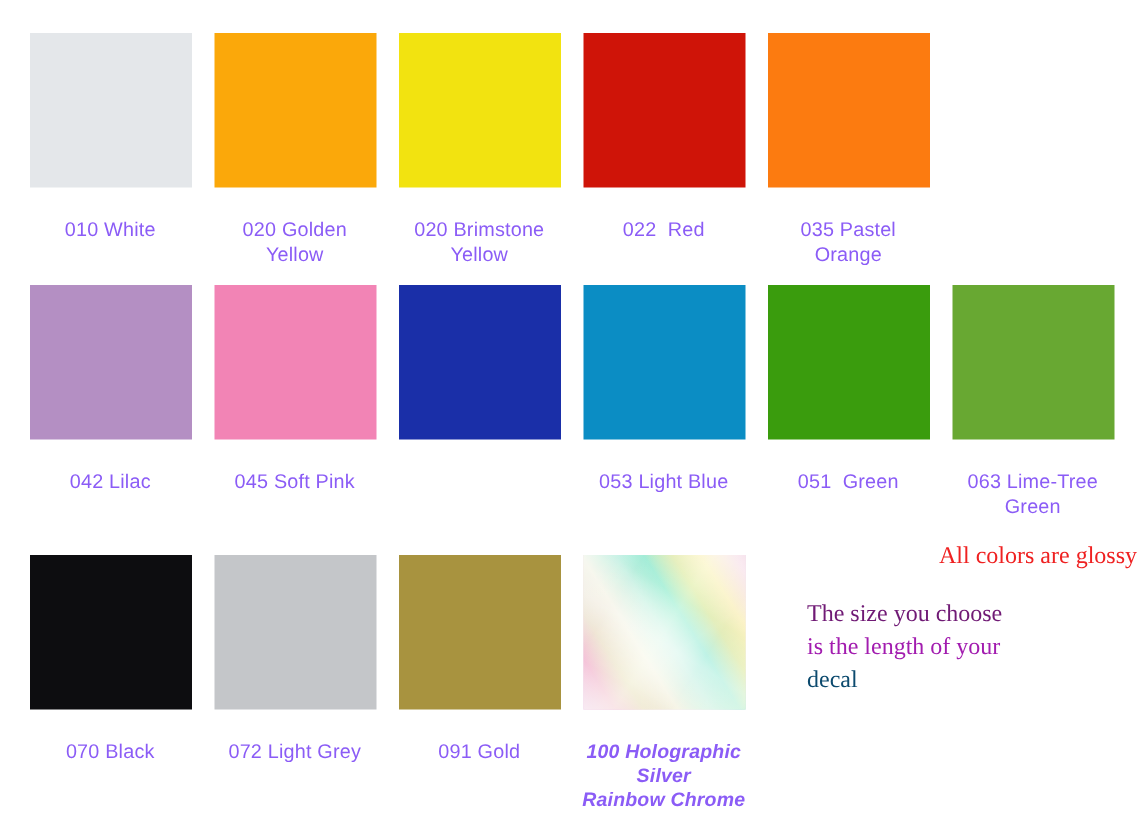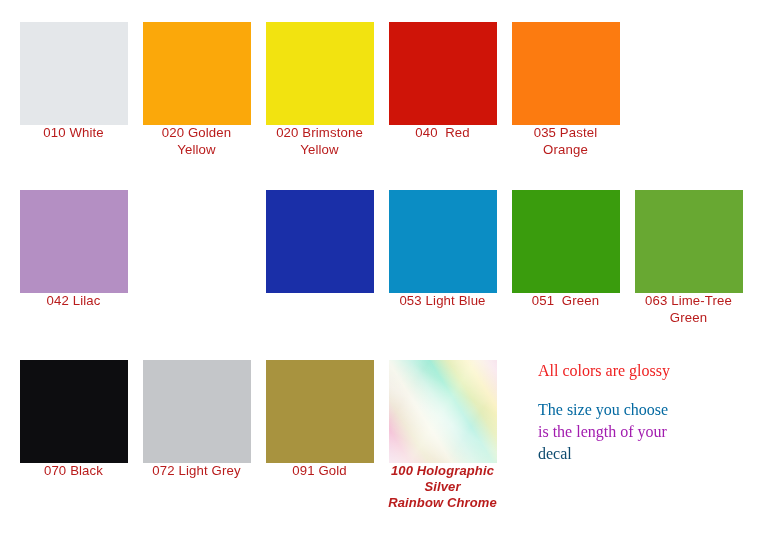"010 White" .swatch-label { color: #b91c1c -> #8b5cf6; margin-top: 0 -> 20px }
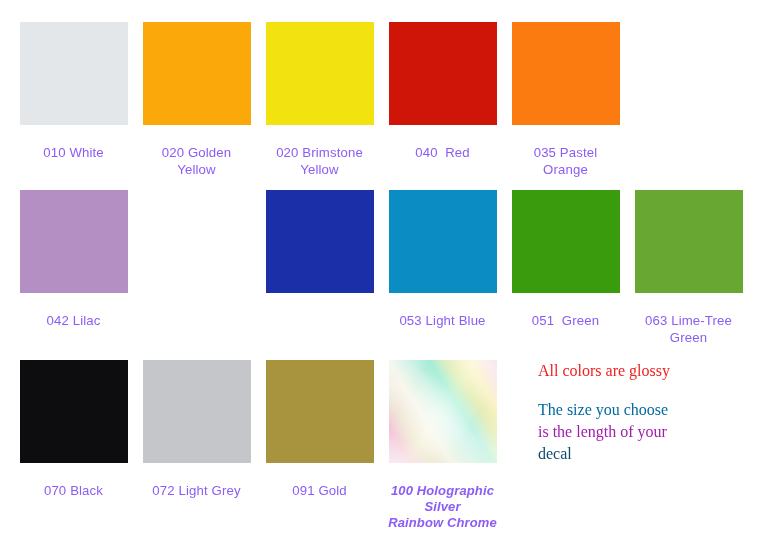"040 Red" div.swatch-label { text: 040 -> 022 }
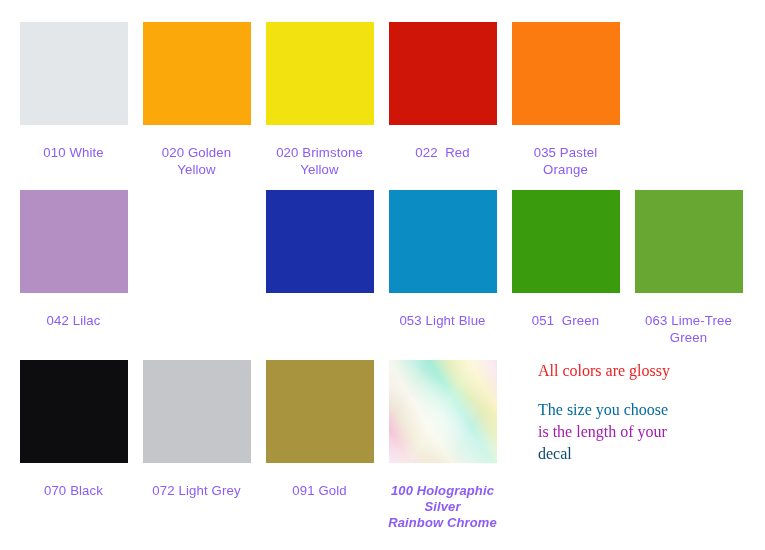"045 Soft Pink" div.swatch-cell { html: none -> <div> <div></div> <div>045 Soft Pink</div> </div> }
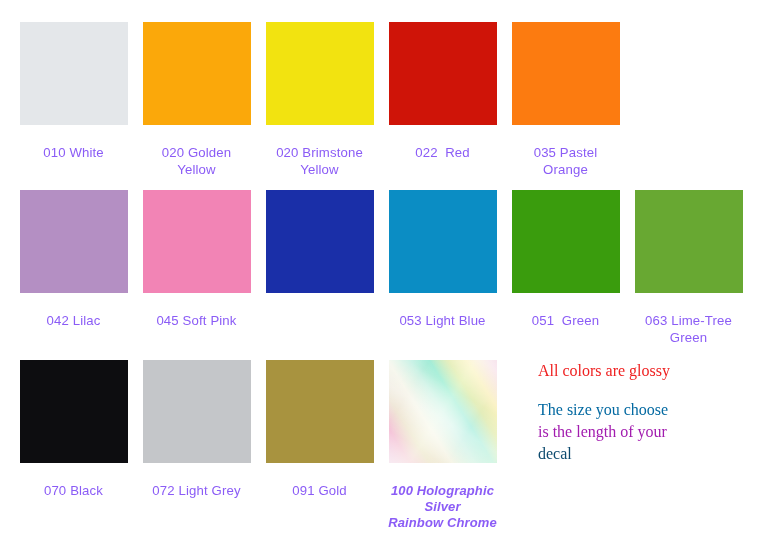"All colors are glossy" .note-para { text-align: none -> right }
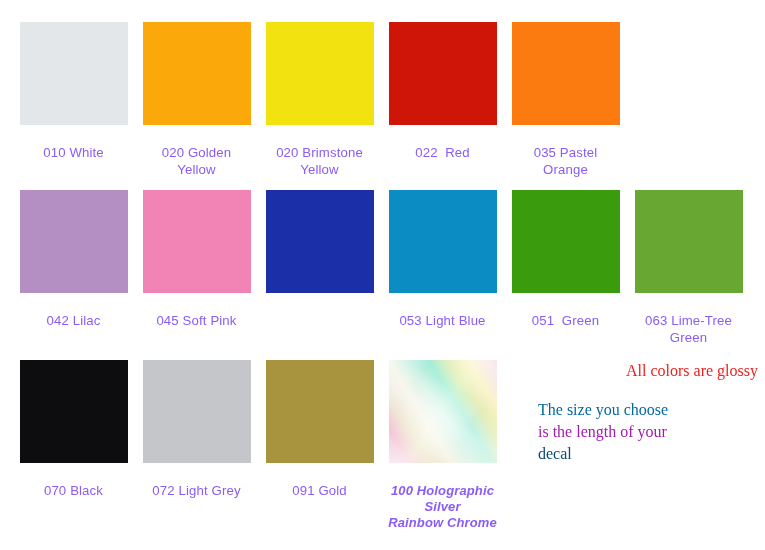"The size you choose" p.note-line { color: #0369a1 -> #701a75 }
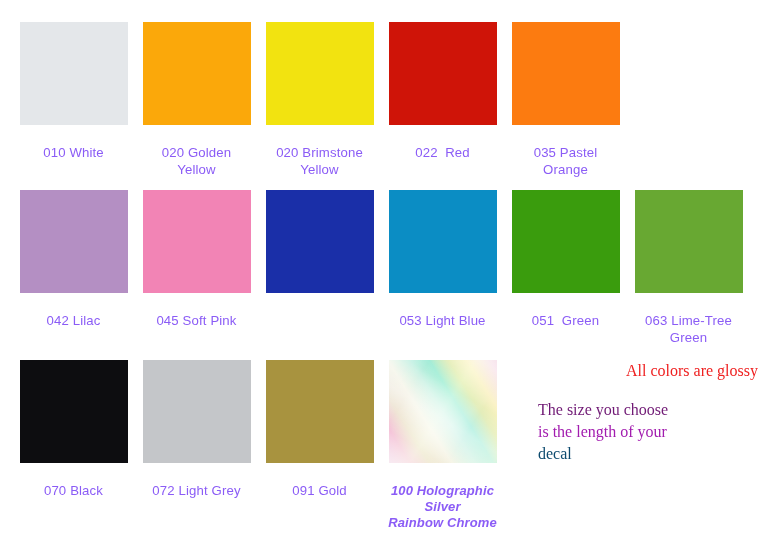"070 Black" .row3 { top: 360px -> 370px }
